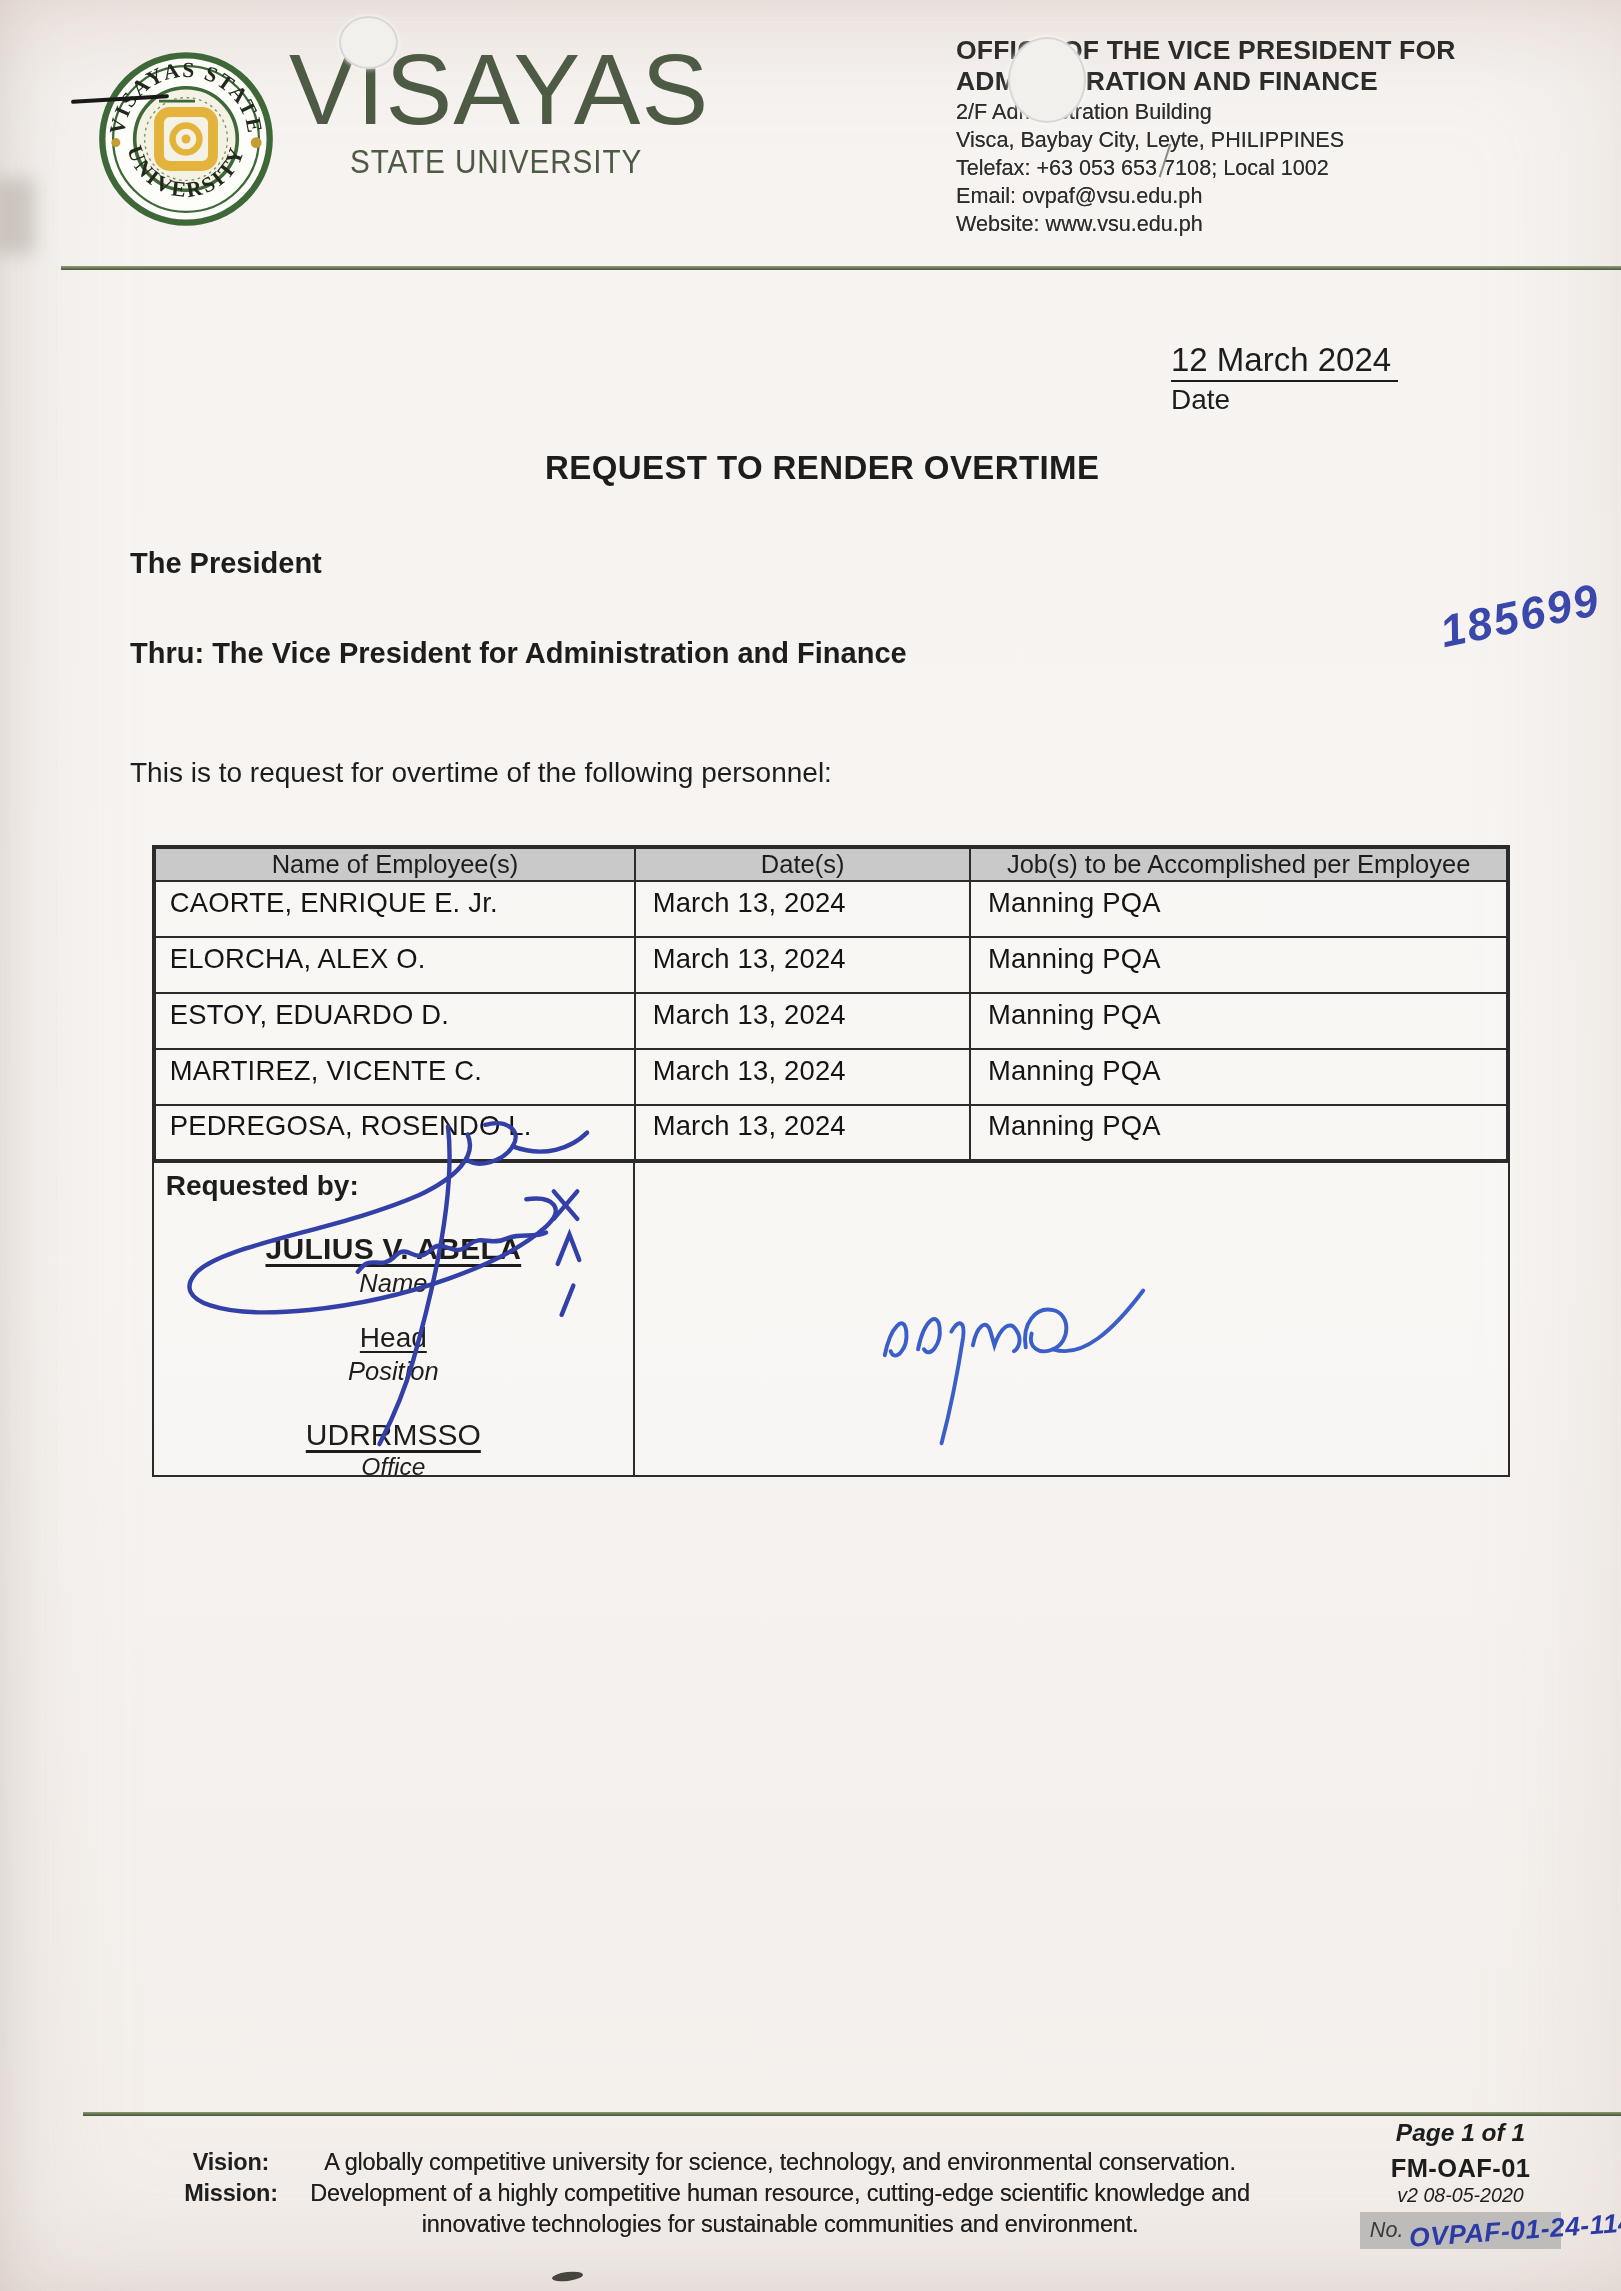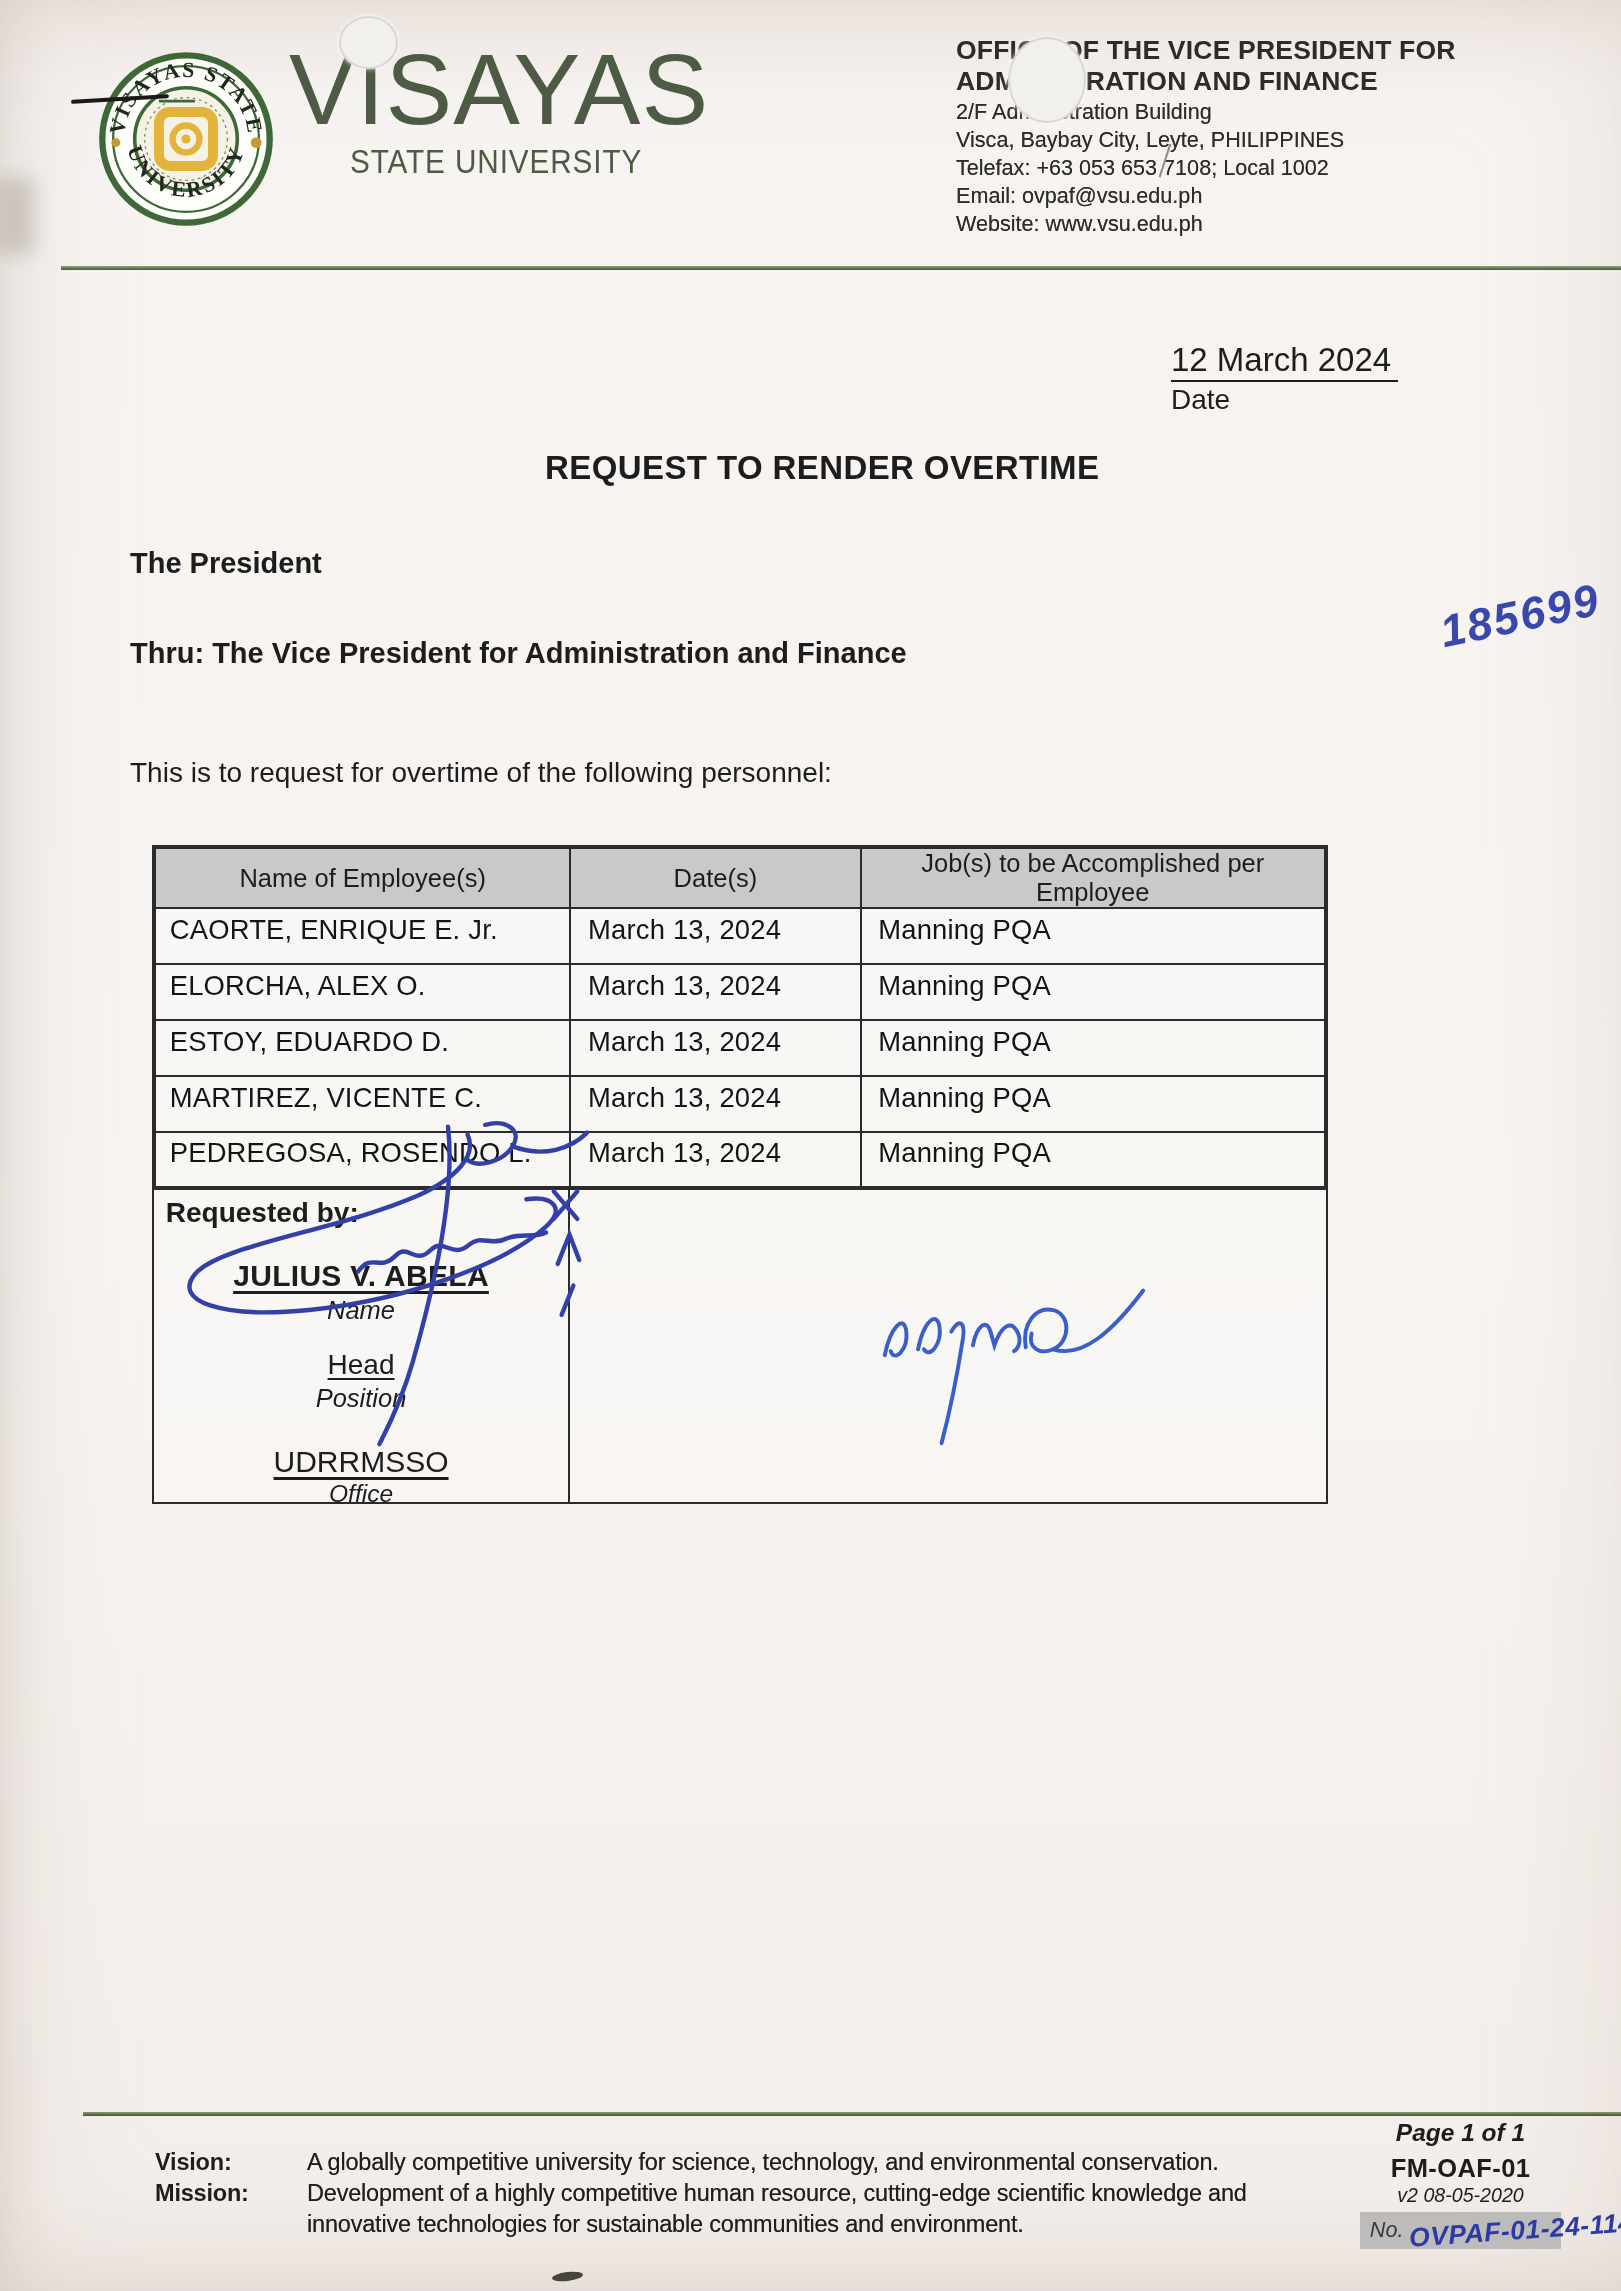"Name of Employee(s)" .form-table { width: 1176px -> 1358px }
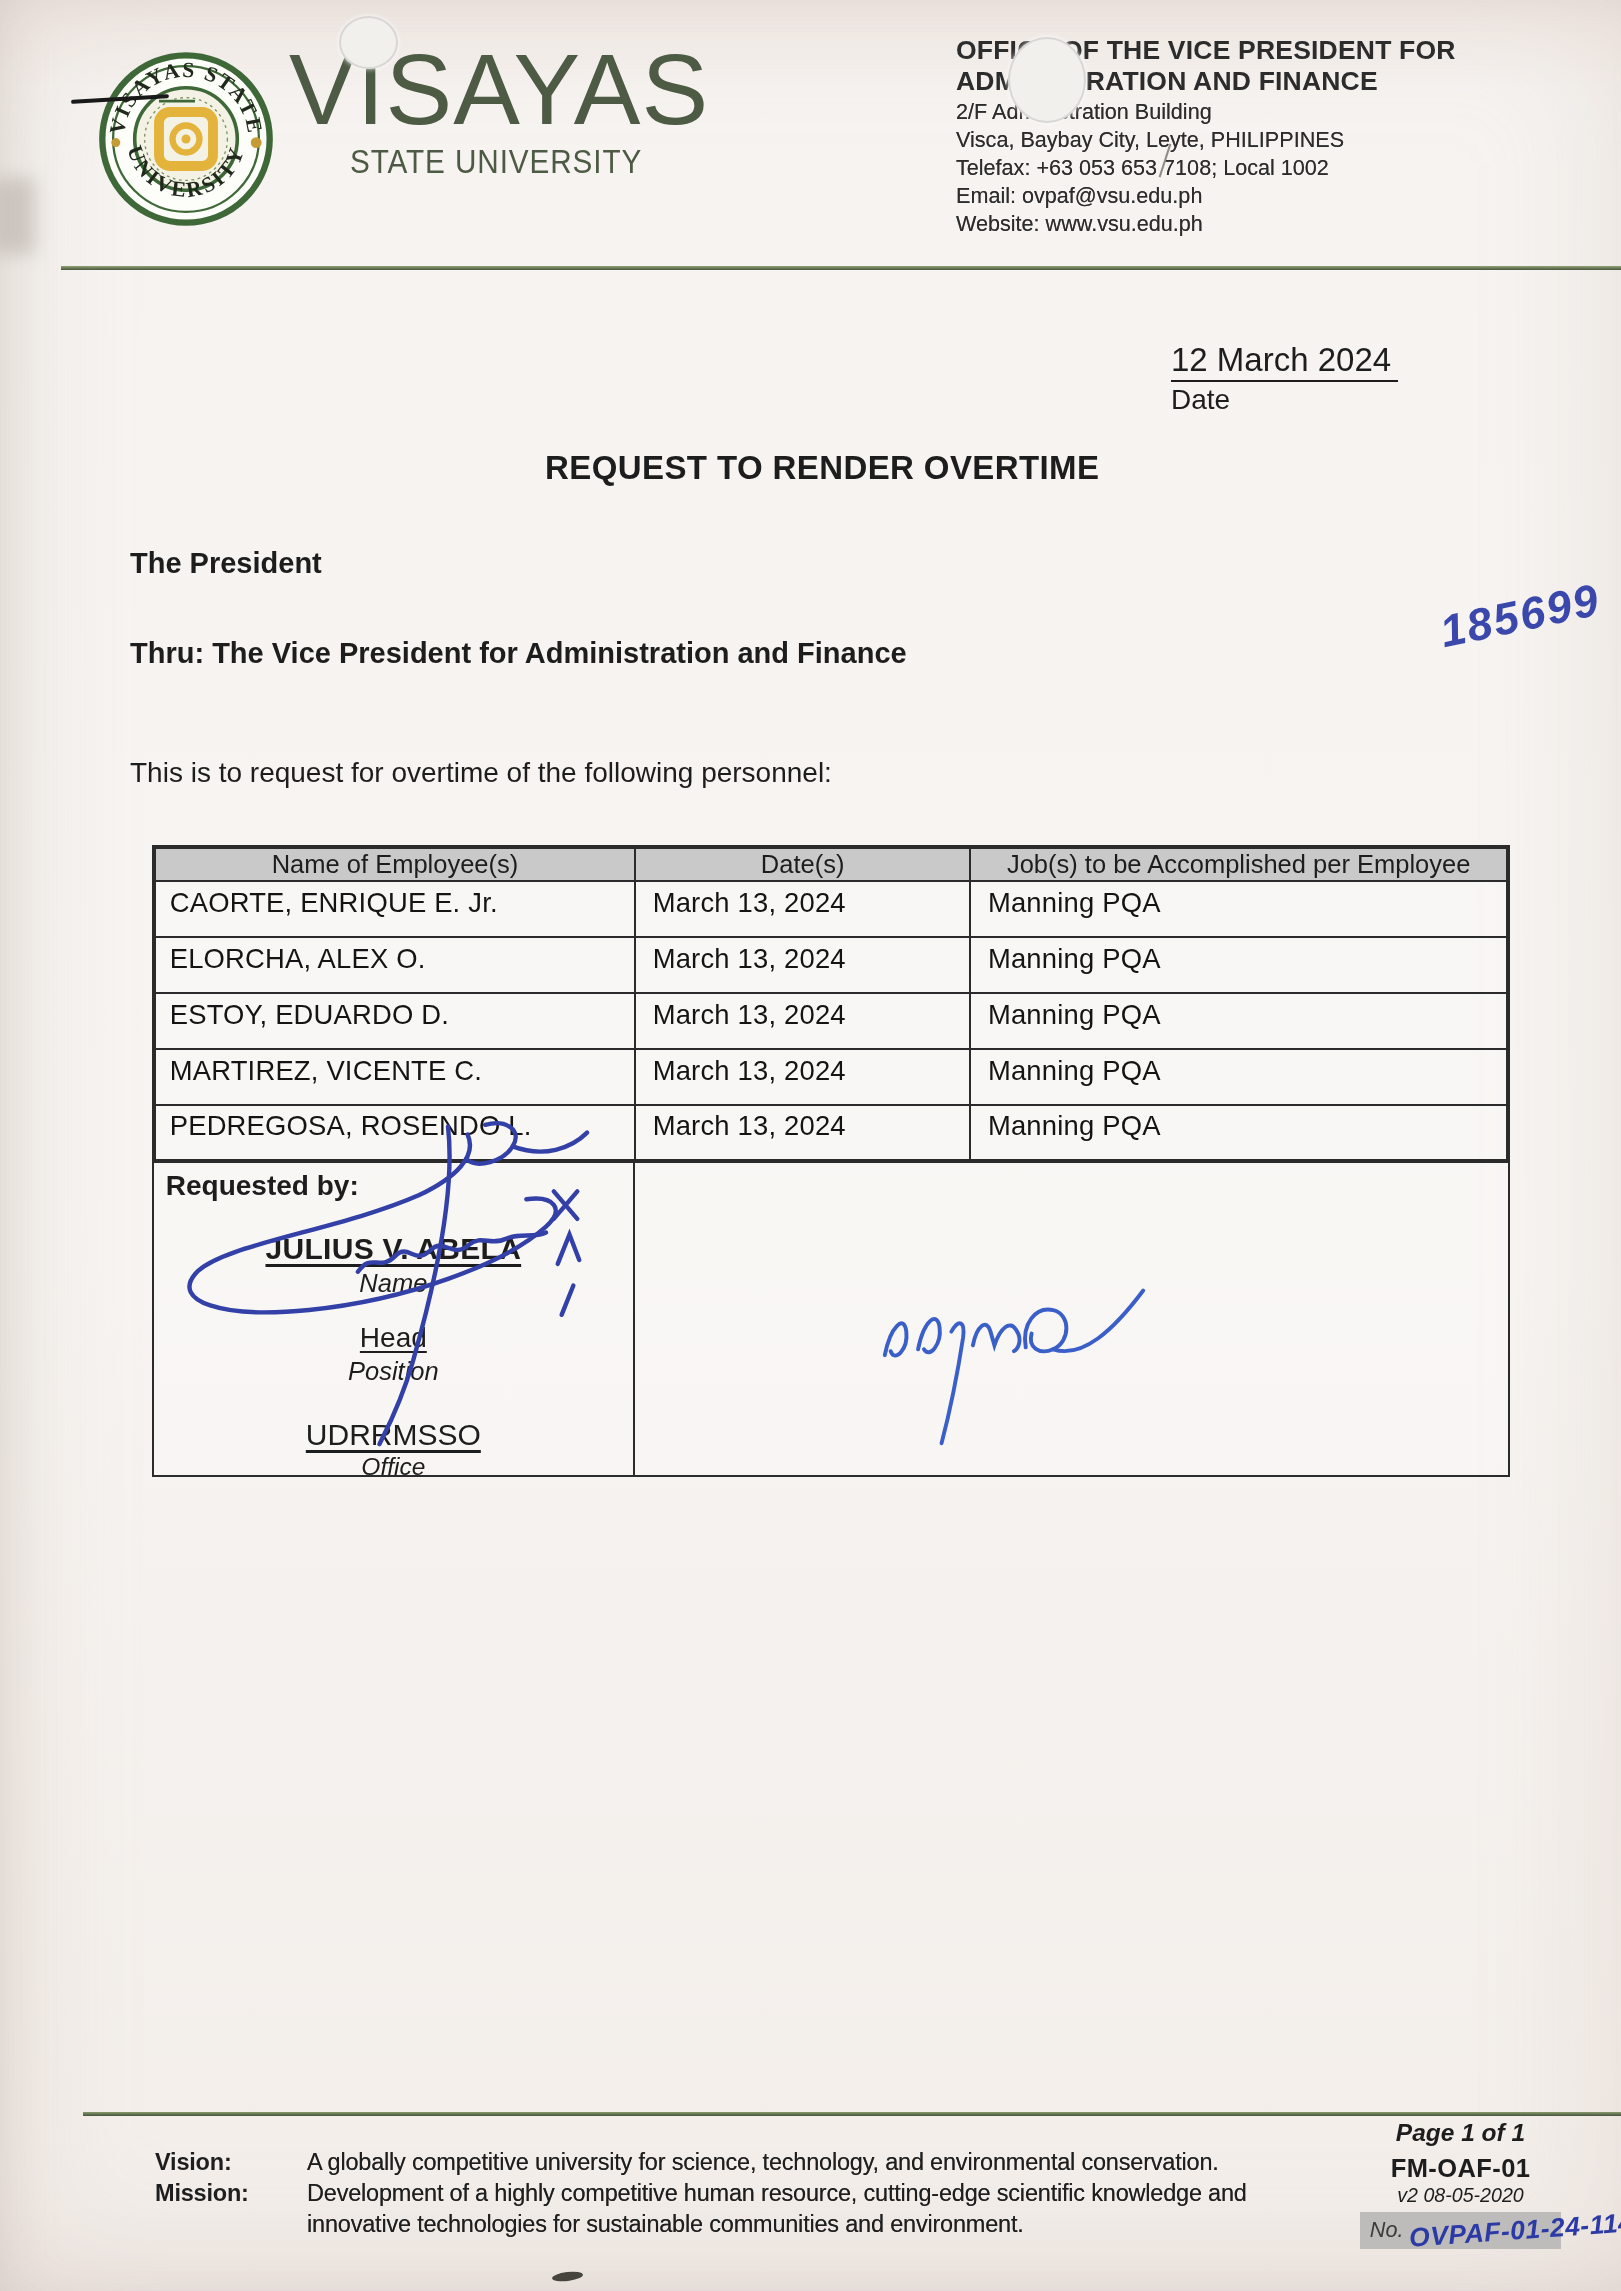"Vision:" .vm-block { text-align: none -> center }
